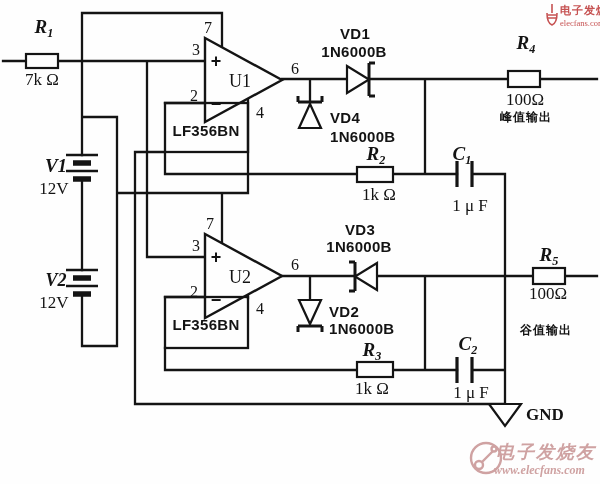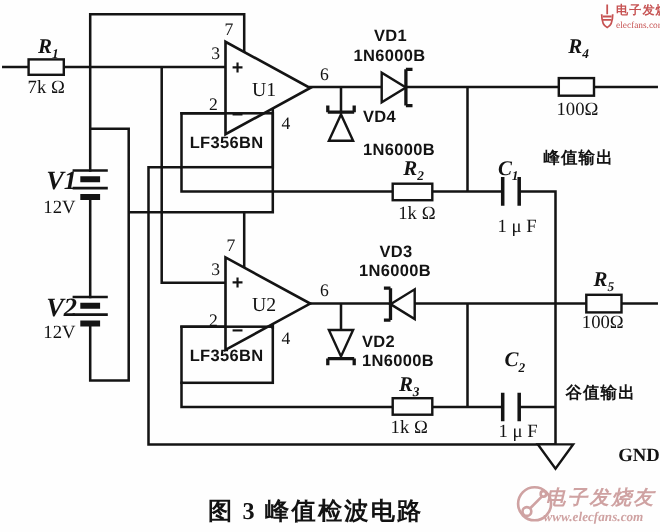"R1" div.lbl { top: 44px -> 28px }
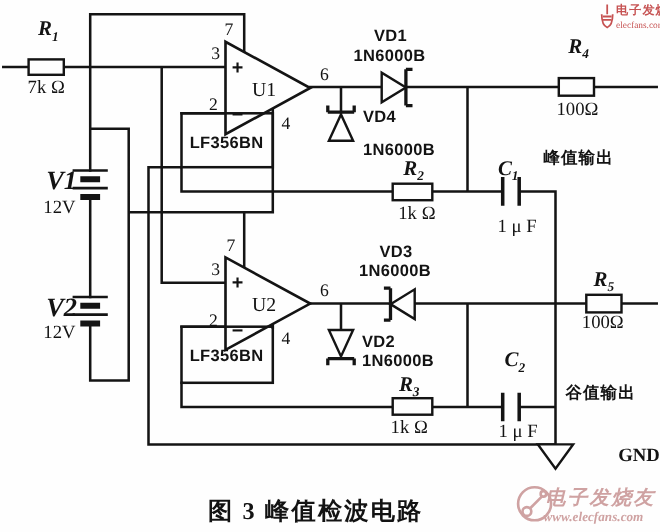"VD4" div.lbl { top: 106px -> 117px }
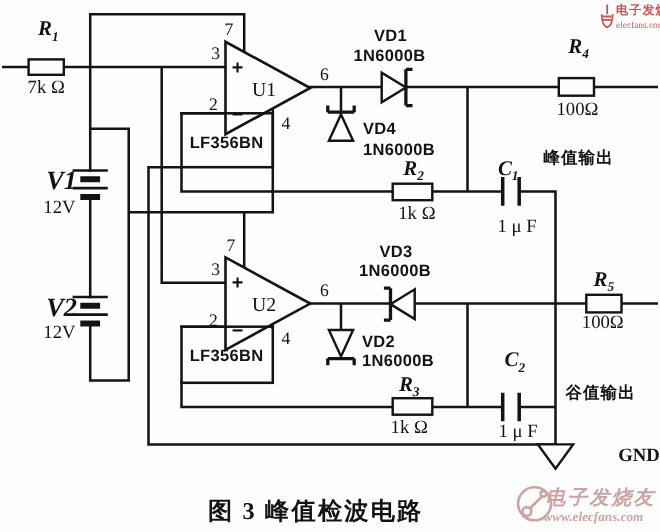"峰值输出" .cn { font-size: 15px -> 12px; margin-top: 28px -> none }
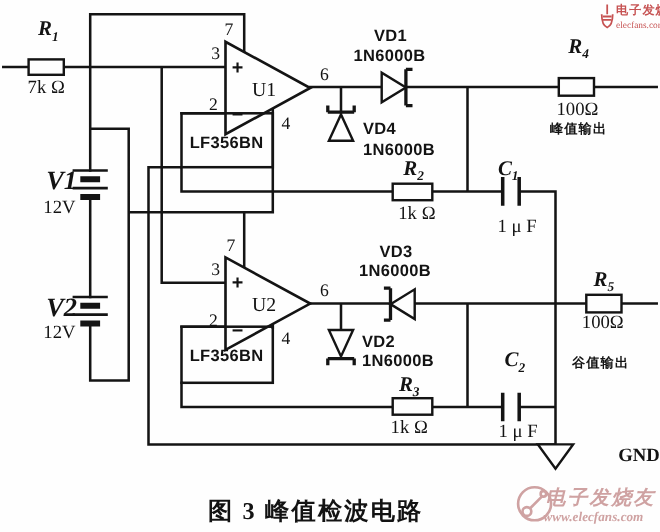"V1" div.lbl { font-size: 24px -> 19px }
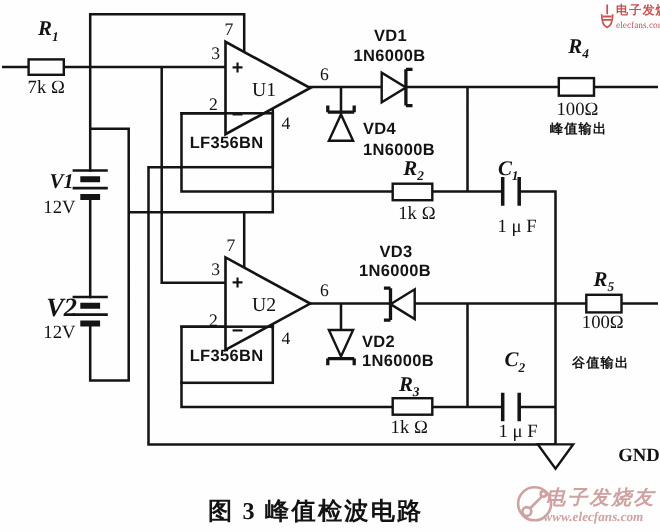"V2" div.lbl { font-size: 24px -> 18px }
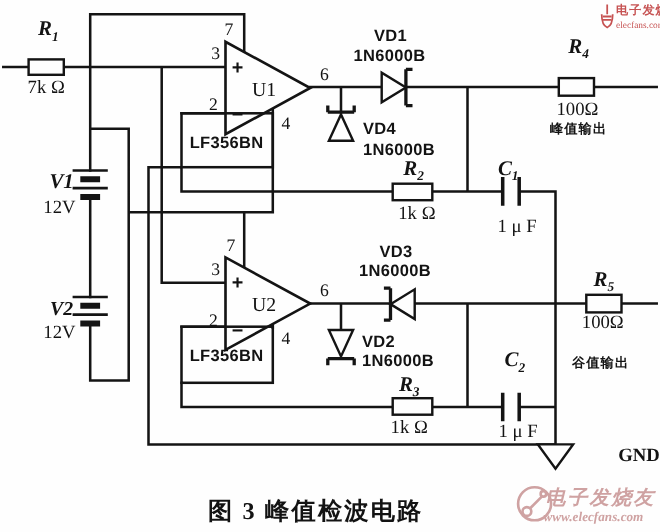"C2" div.lbl { top: 329px -> 345px }
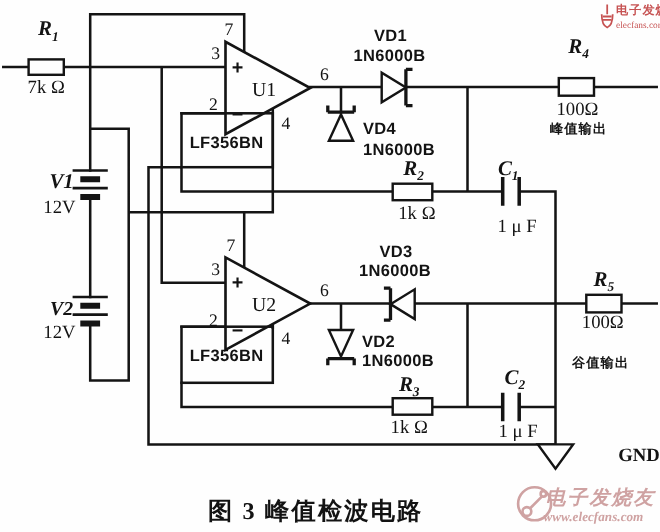"GND" .gnd { margin-left: 36px -> none }
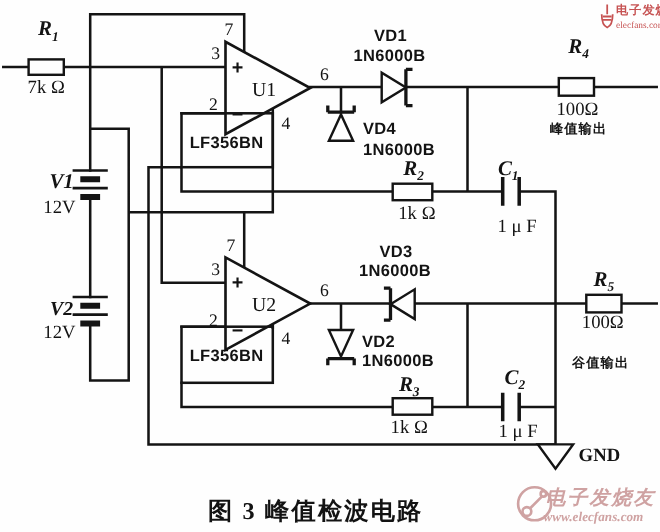"图 3 峰值检波电路" div.lbl { html: <div>图 3 峰值检波电路</div> -> none }
